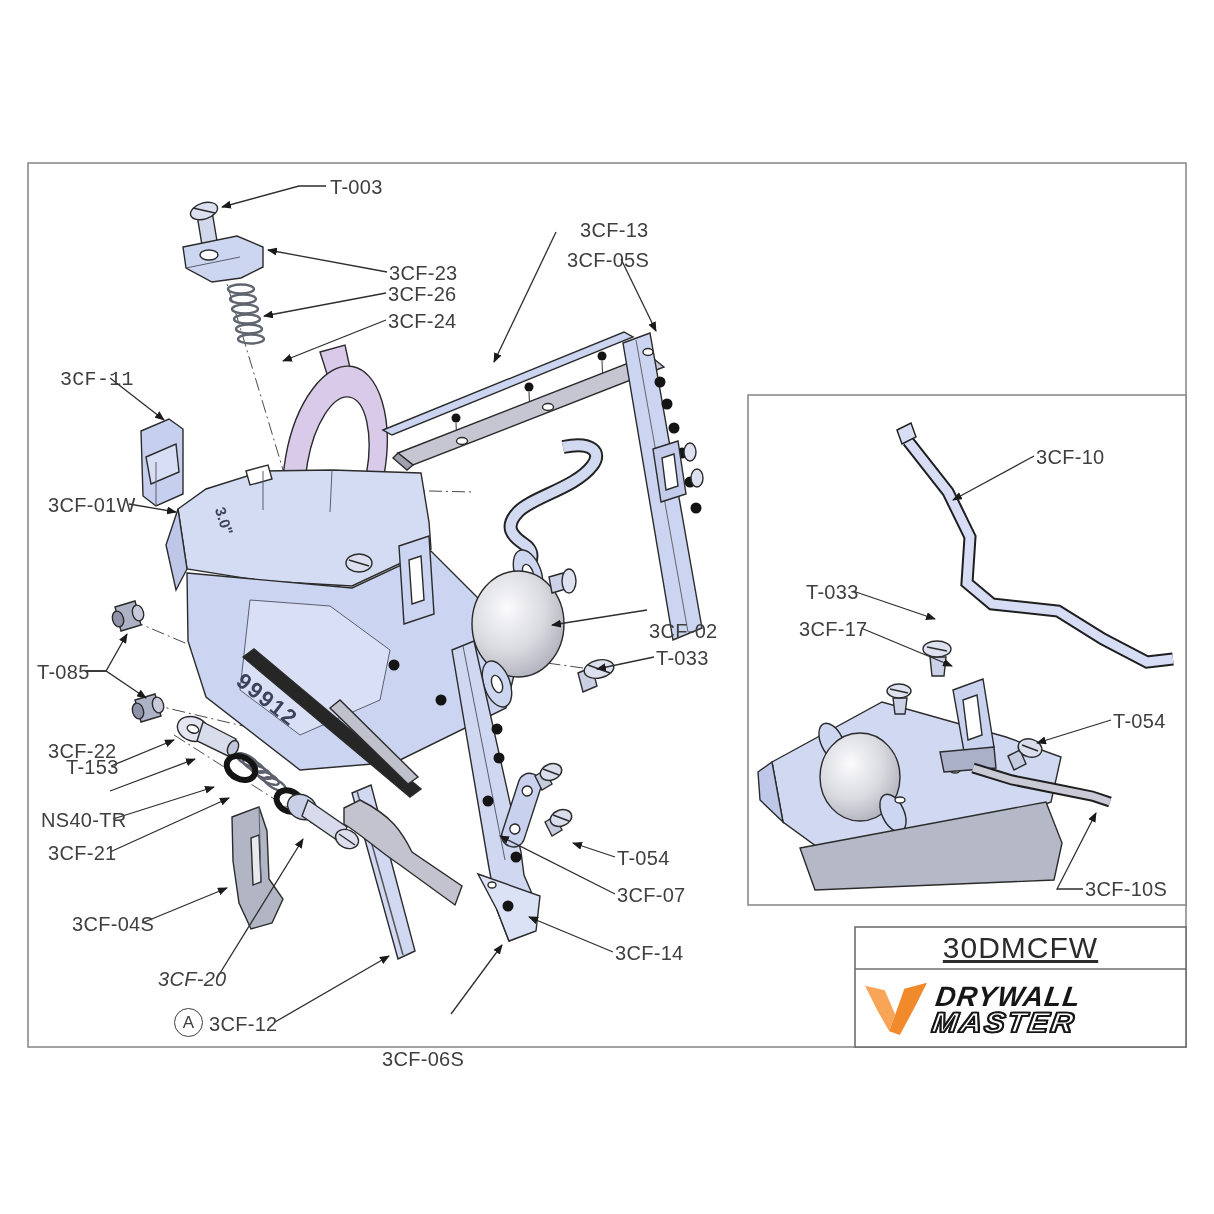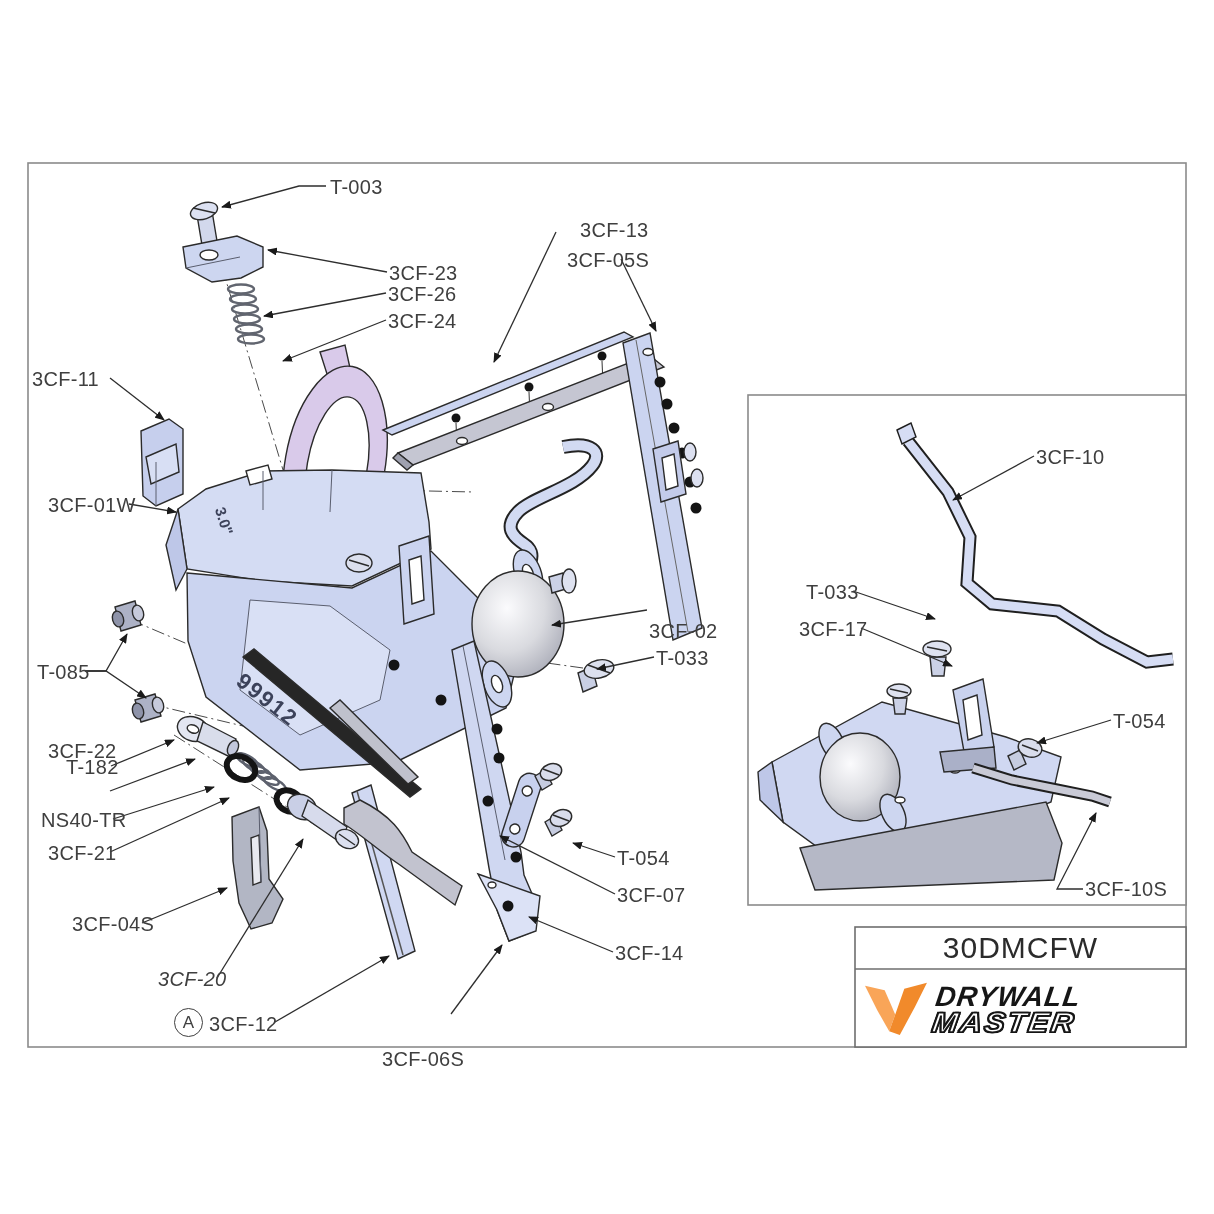"3CF-11" div.lbl { font-family: none -> Liberation Mono, monospace; left: 32px -> 60px }
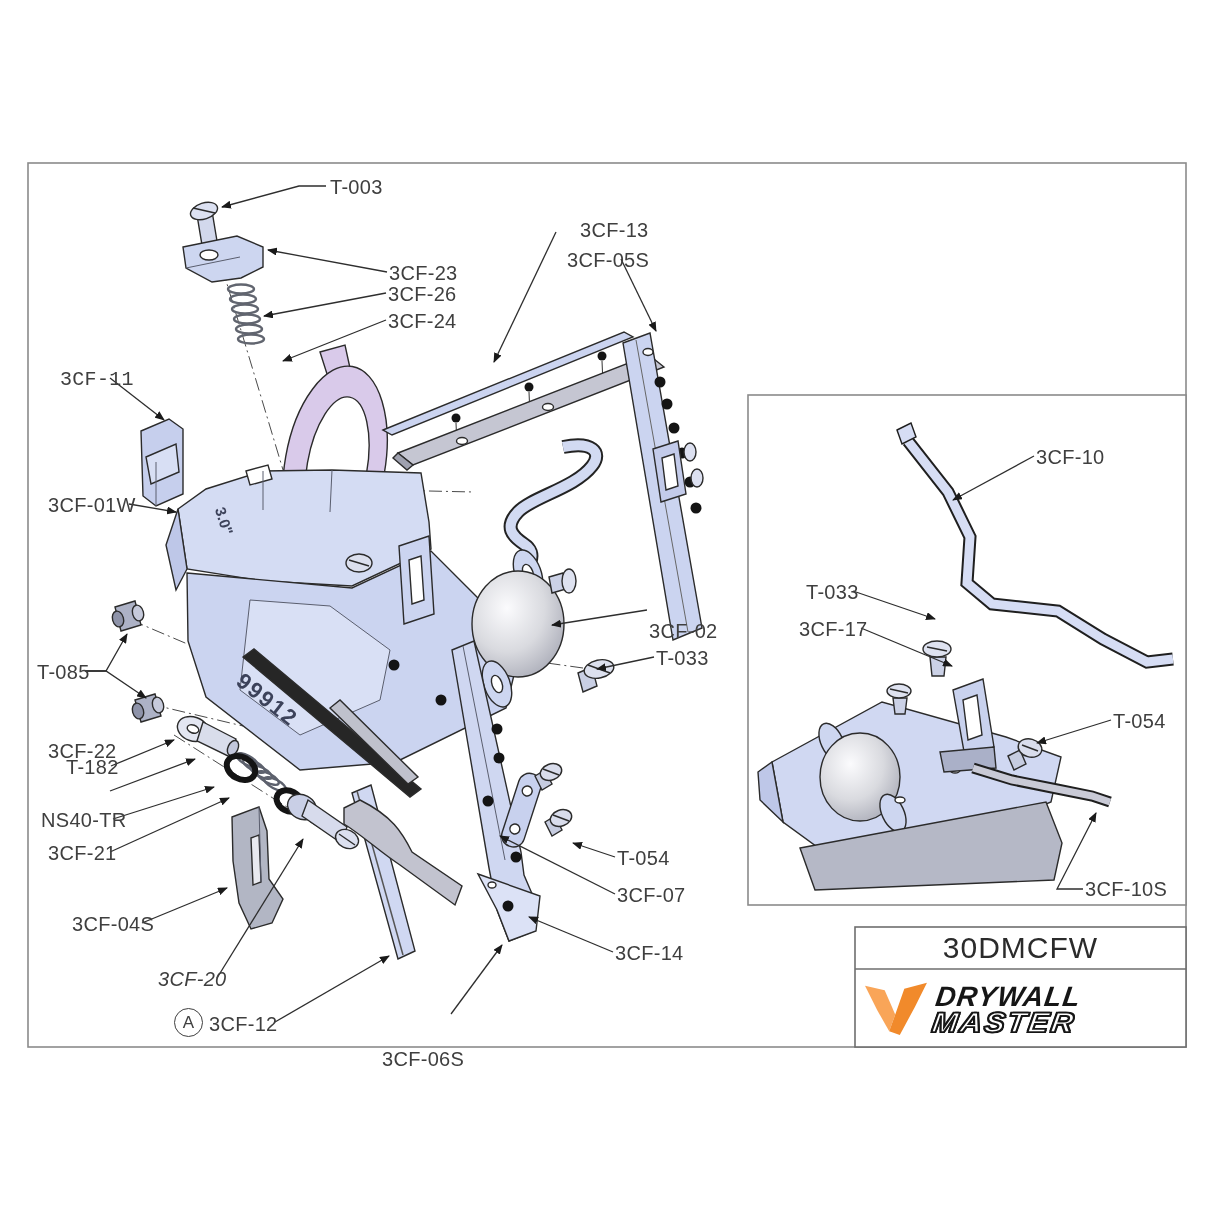"T-182" div.lbl { text: T-182 -> T-153 }
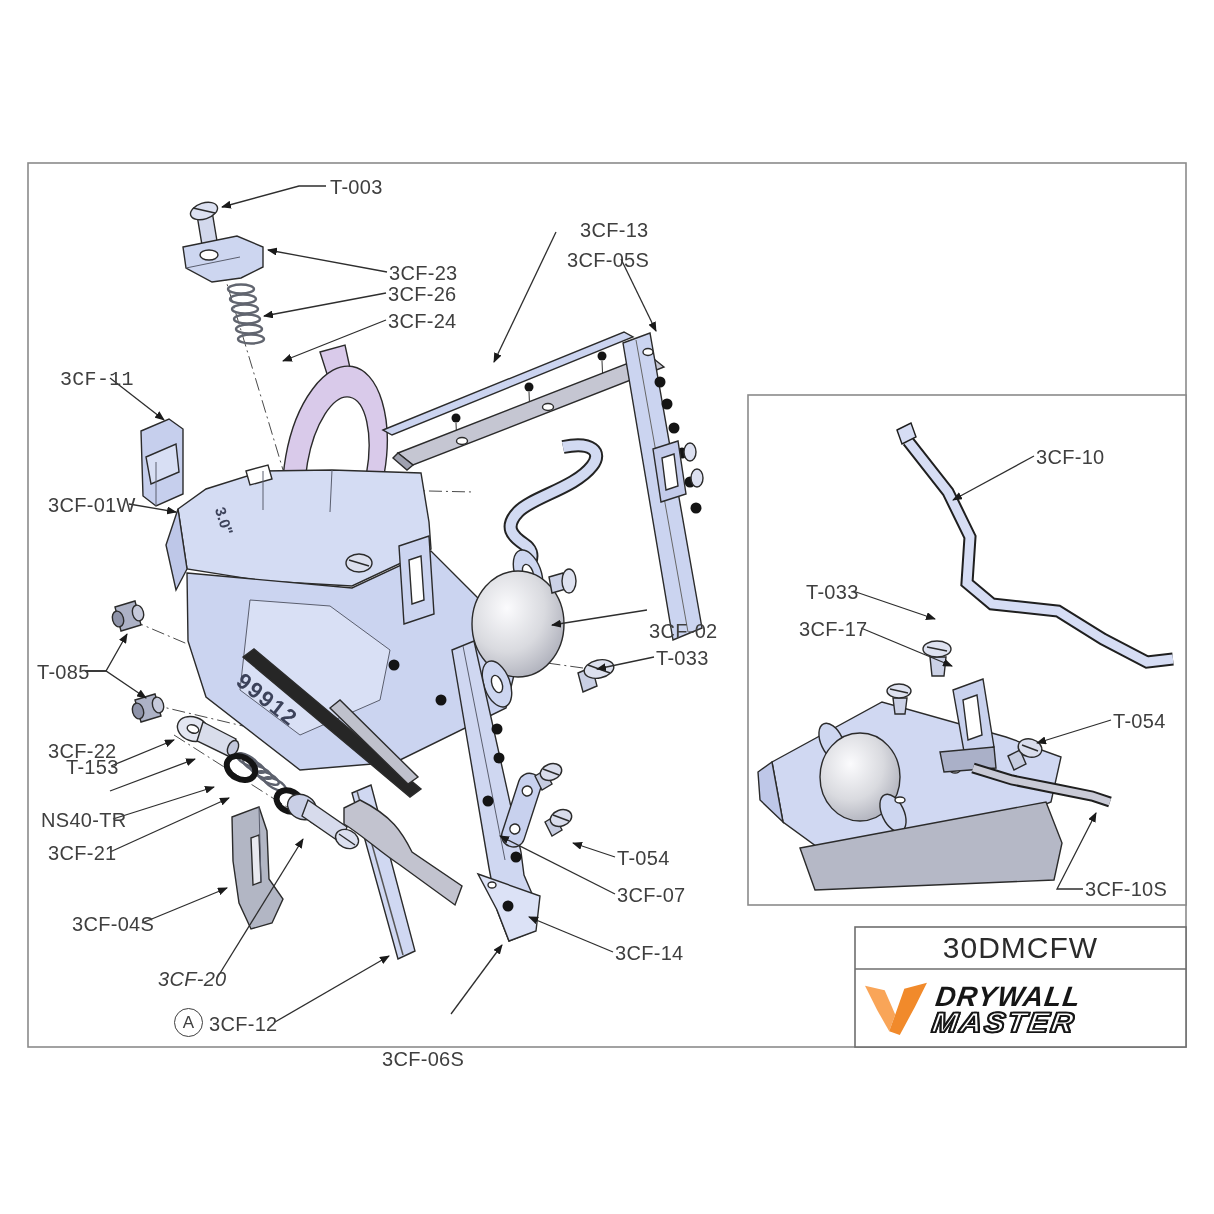"30DMCFW" .tb-model { text-decoration: none -> underline }
